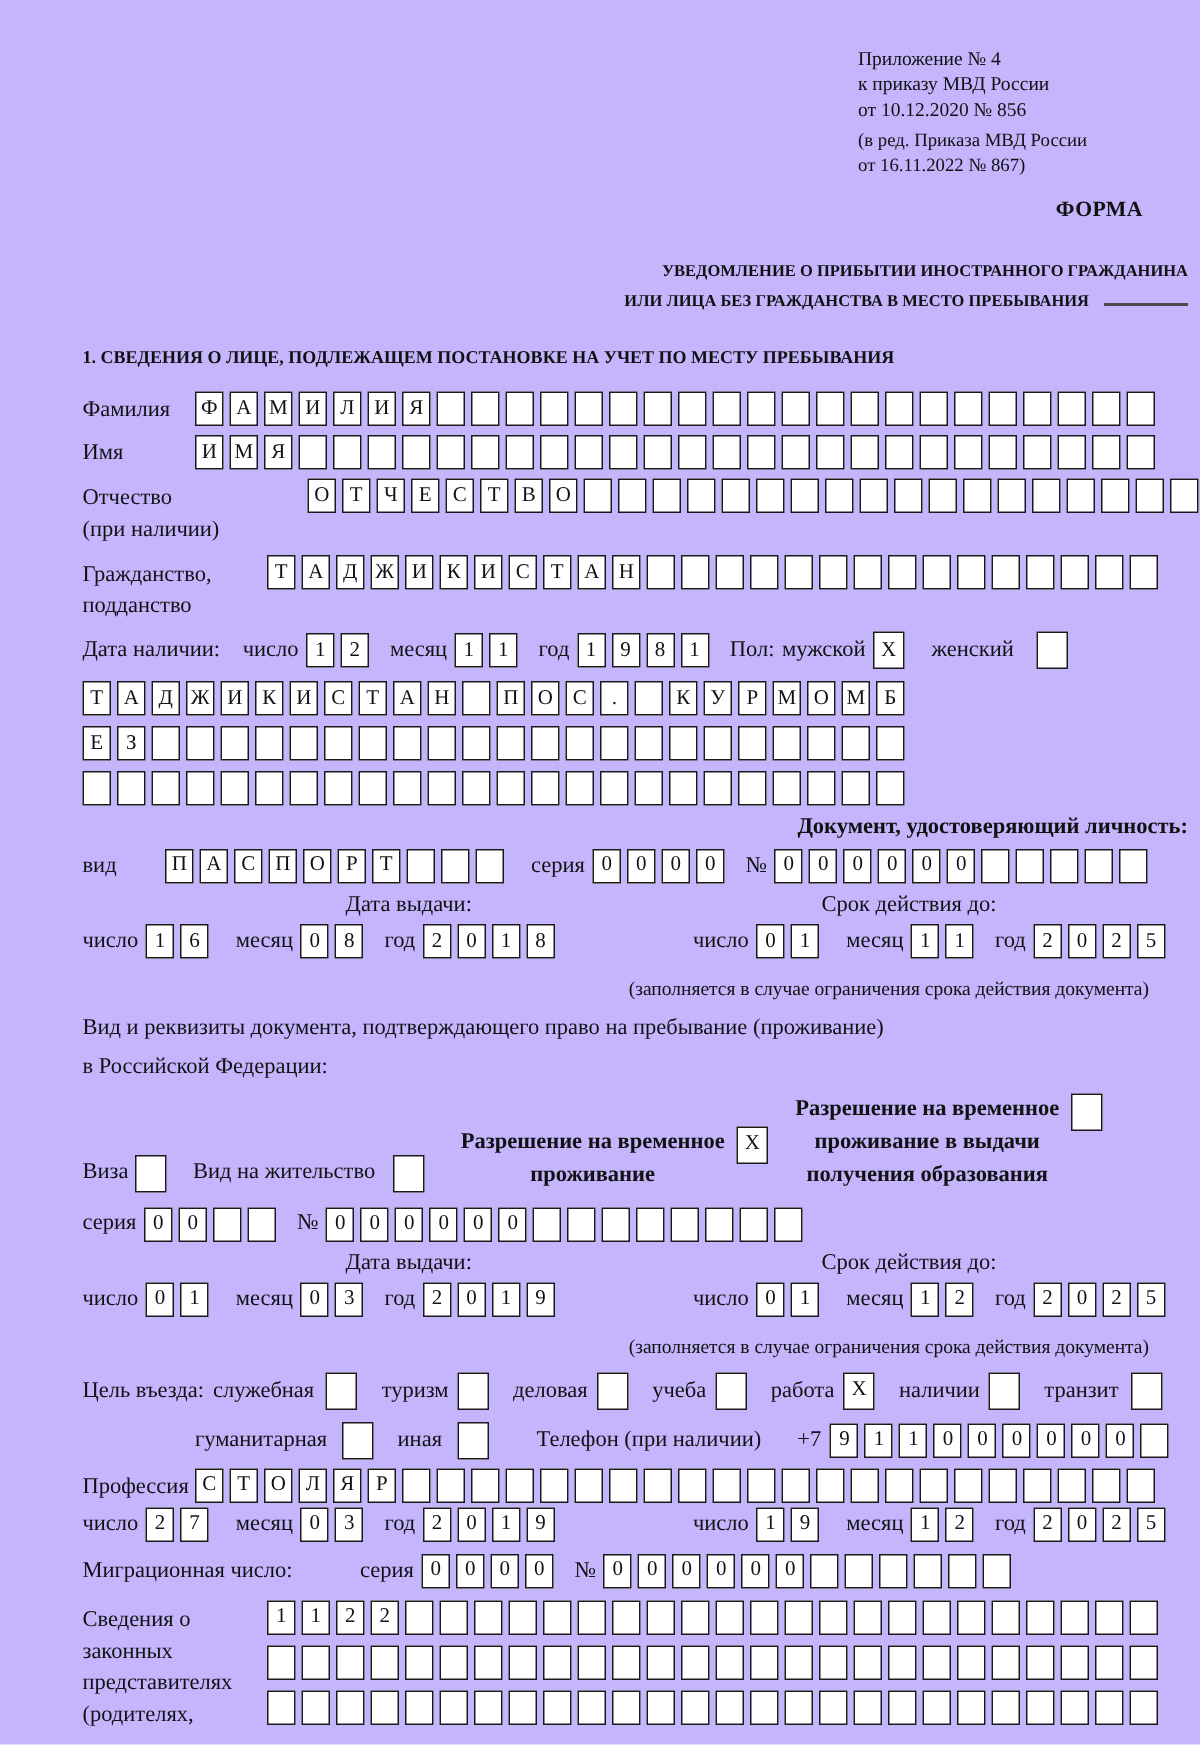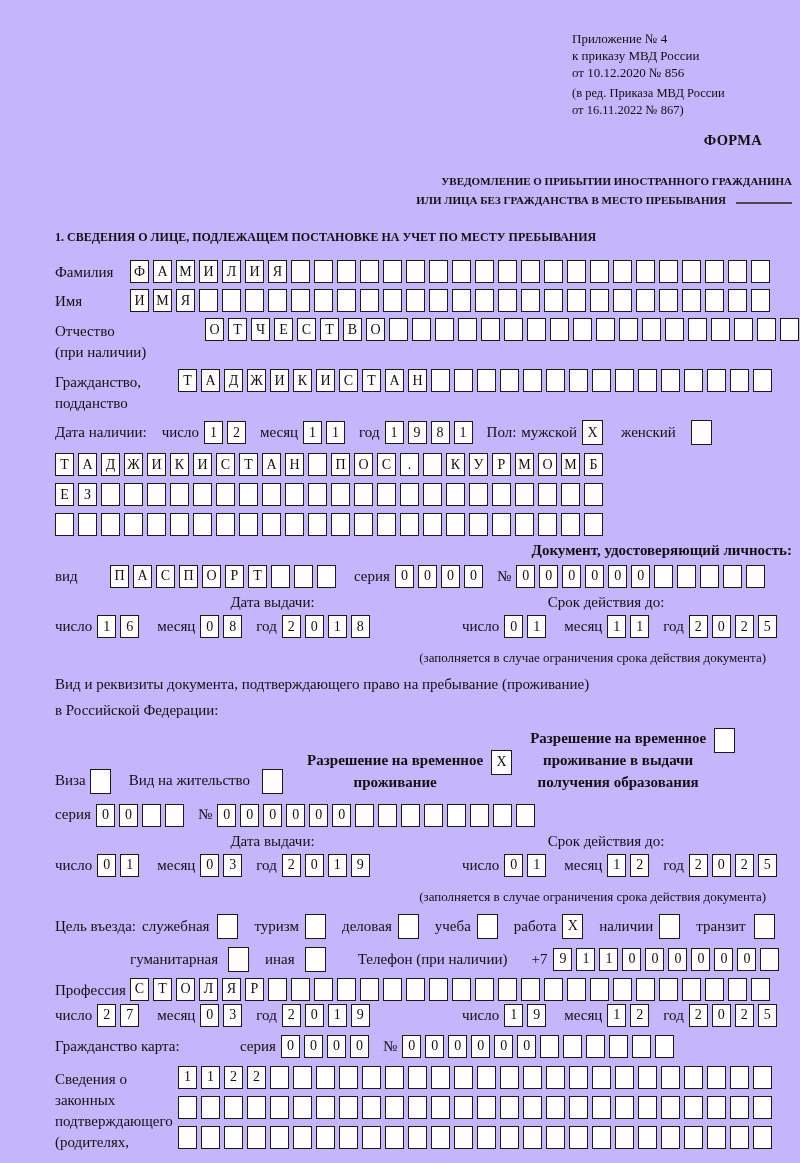"Гражданство карта:" span.dlbl { text: Гражданство карта -> Миграционная число }
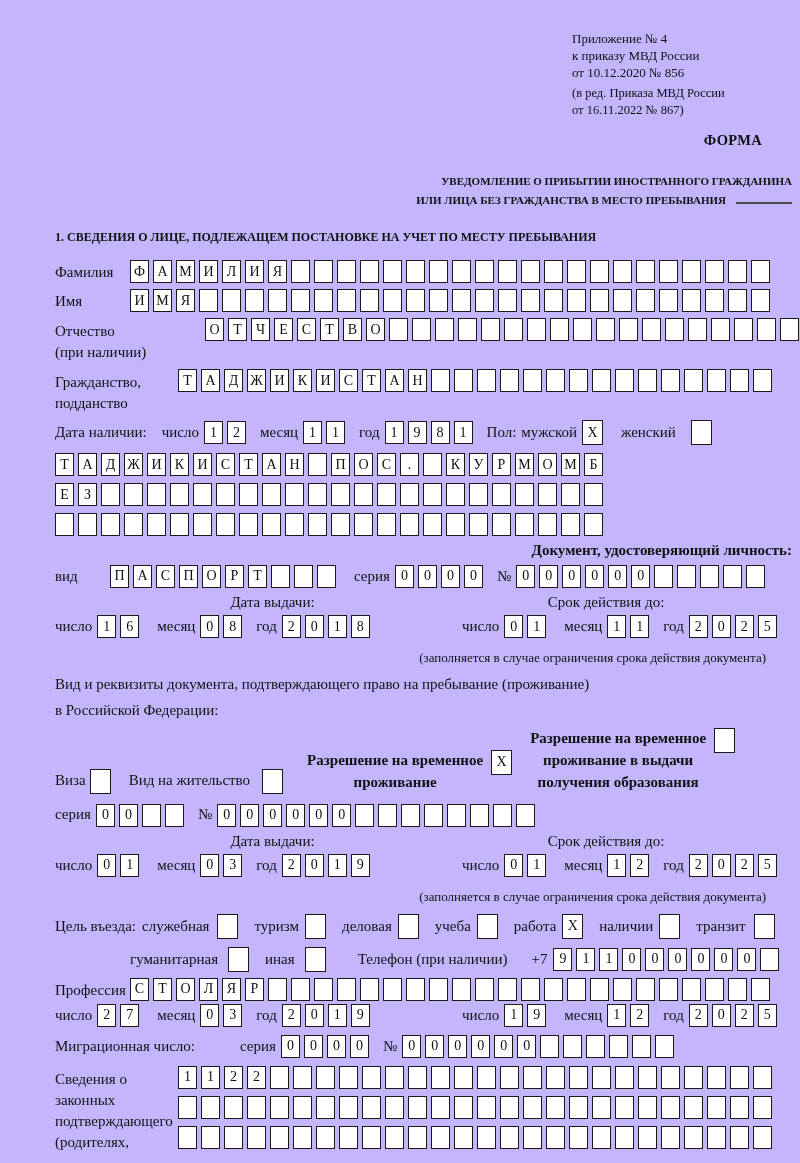"подтверждающего" div { text: подтверждающего -> представителях }
